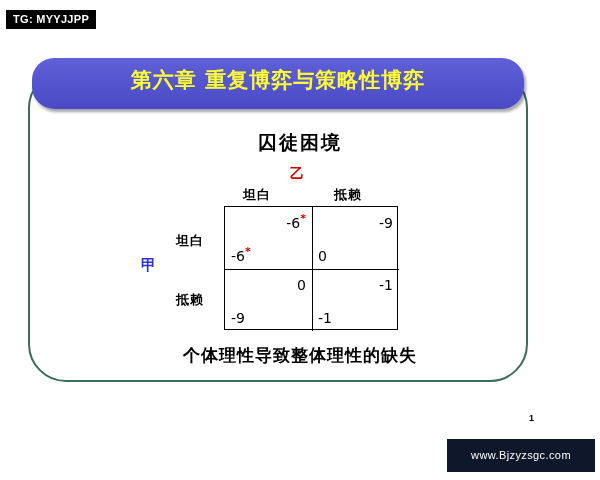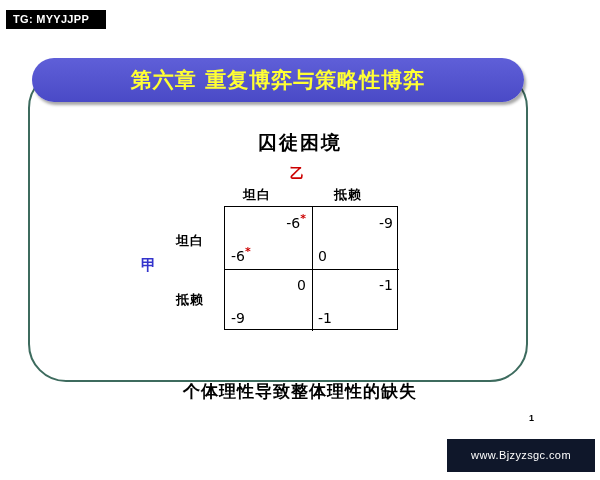"TG: MYYJJPP" .tag { padding: 3px 17px 4px 7px -> 3px 7px 4px 7px }
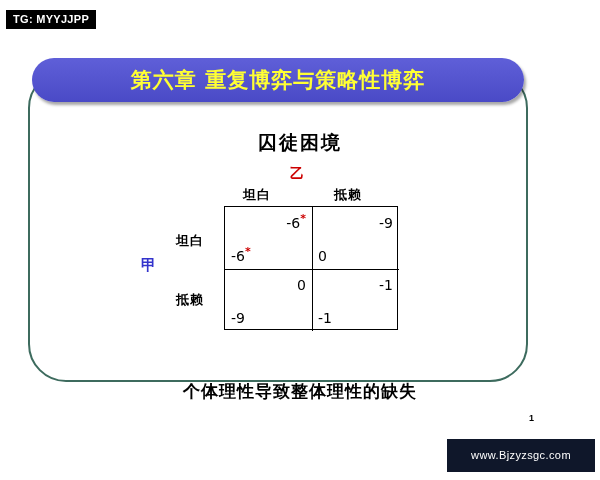"第六章 重复博弈与策略性博弈" .banner { height: 44px -> 51px }
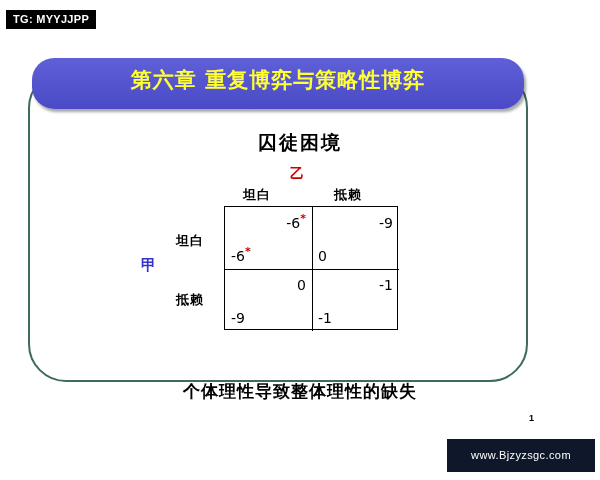"个体理性导致整体理性的缺失" .conclusion { margin-top: 36px -> none }
